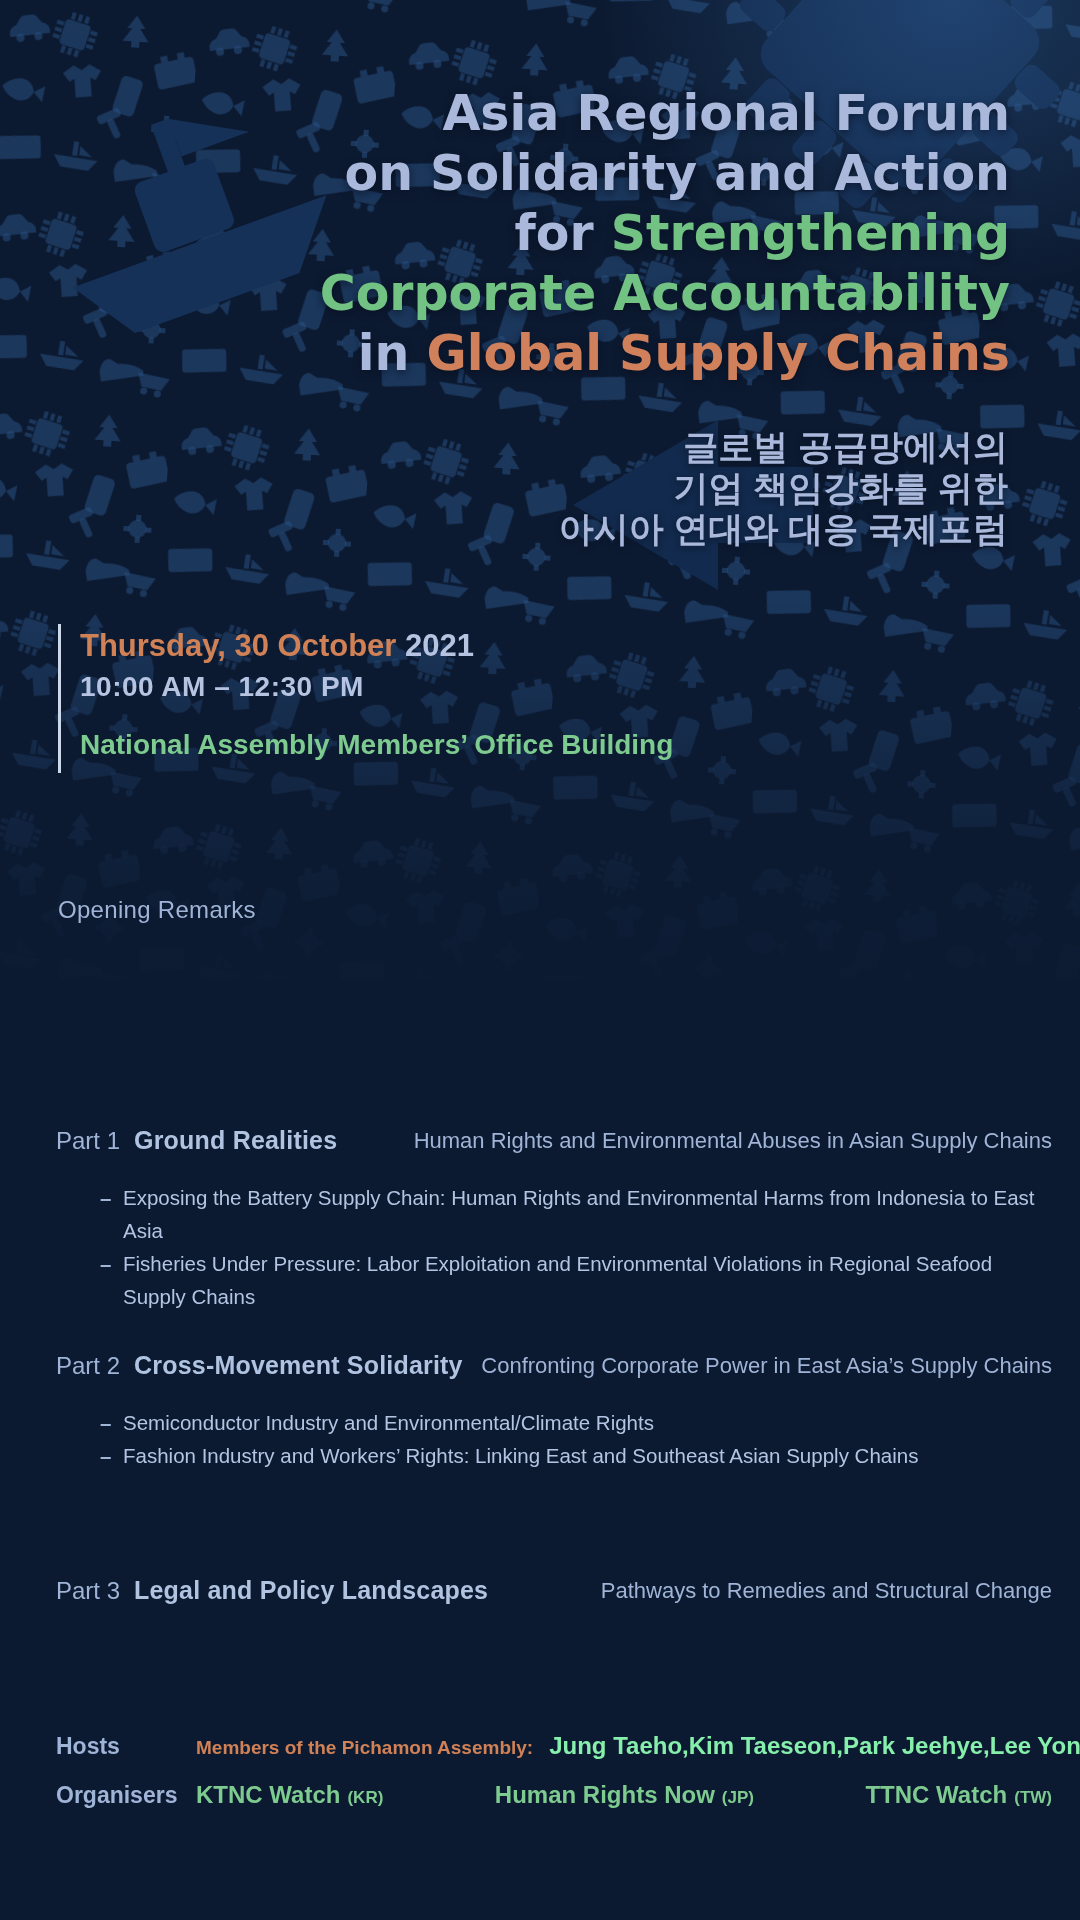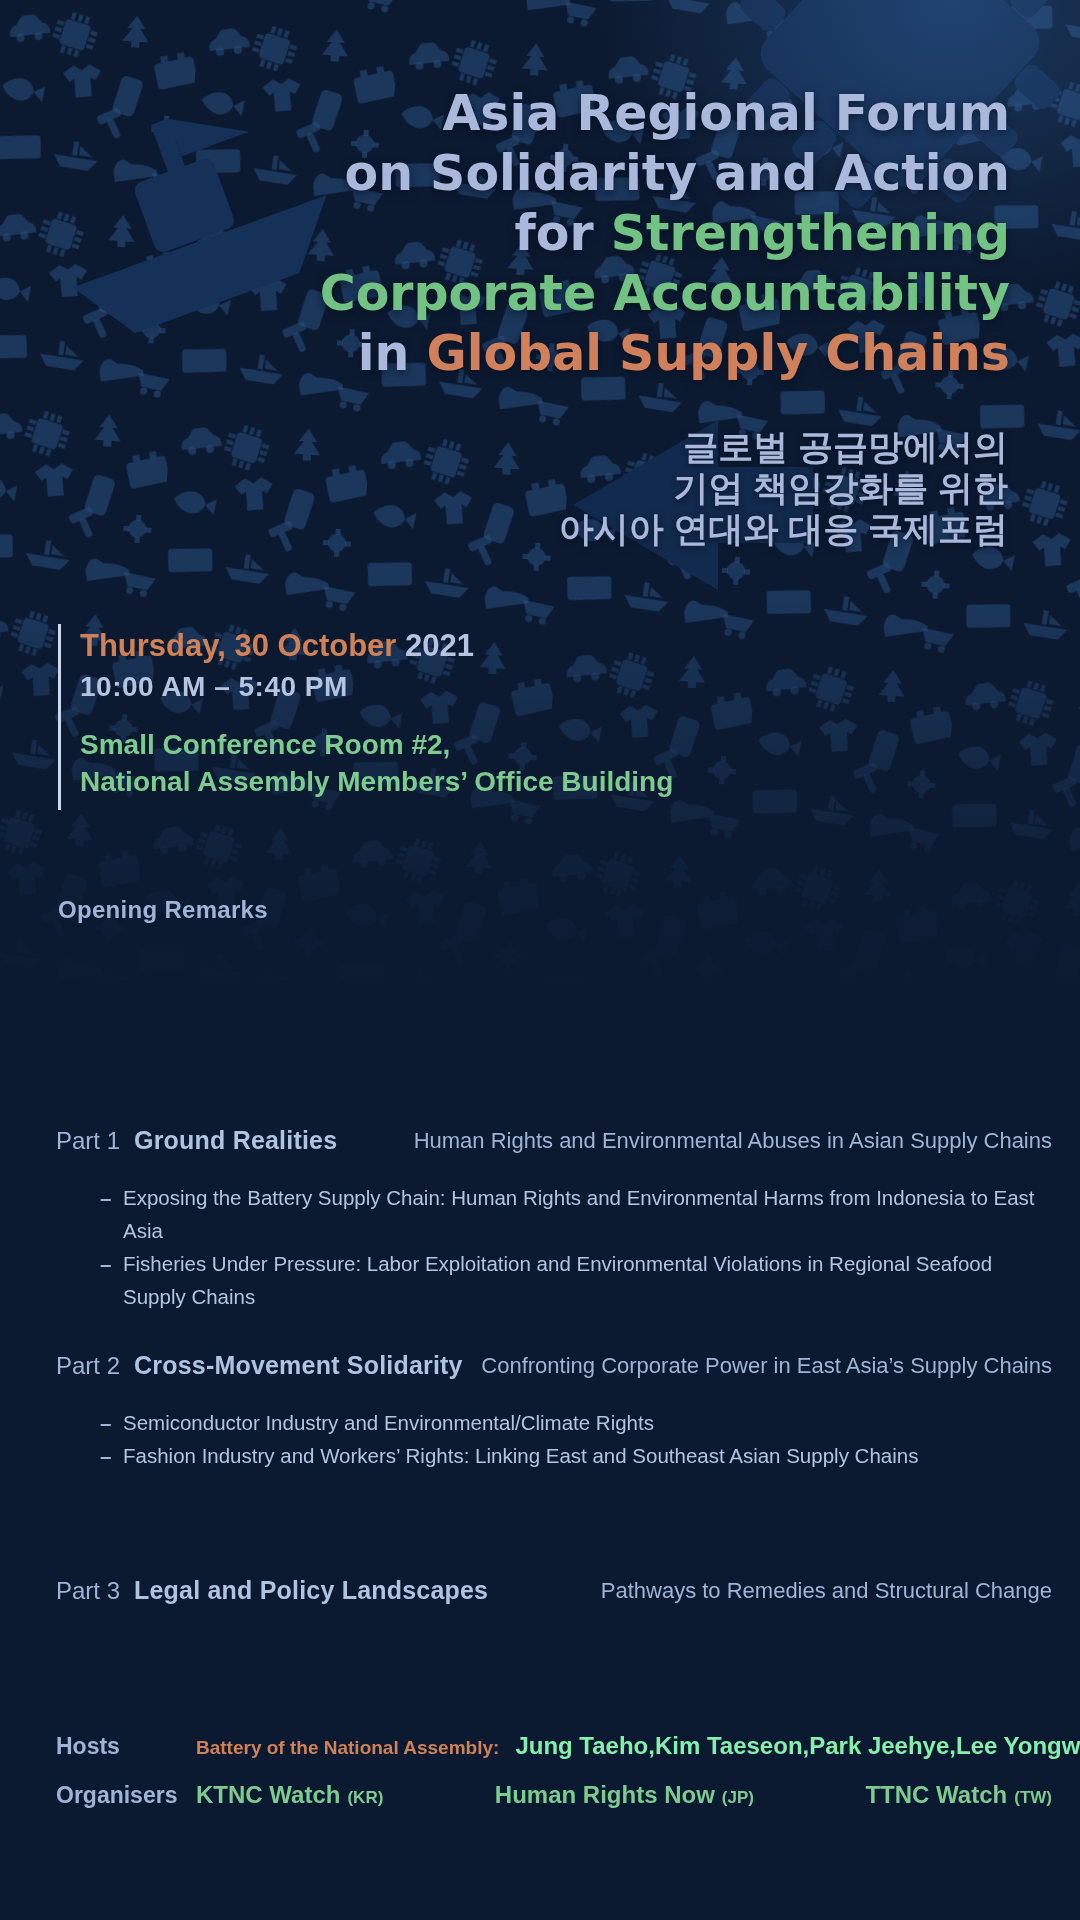"10:00 AM – 5:40 PM" div.time-line { text: 5:40 -> 12:30 }
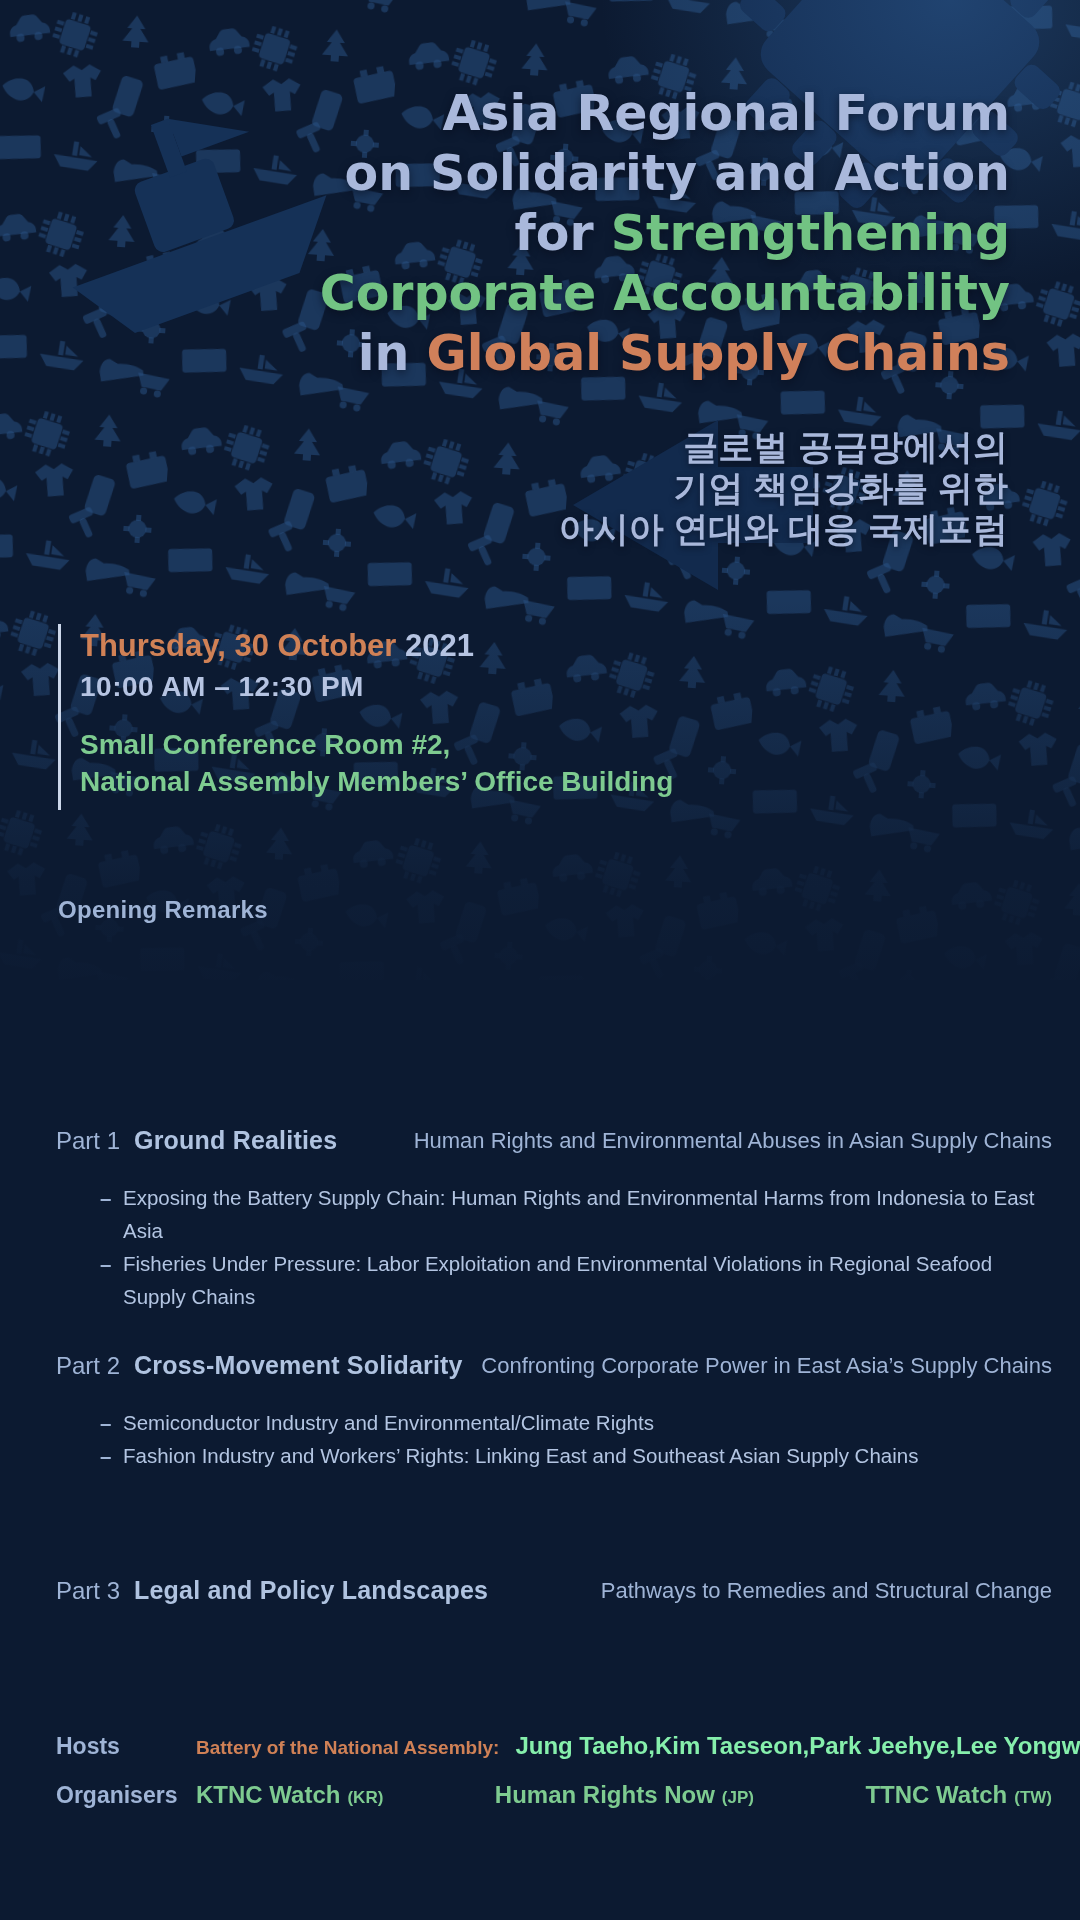"Small Conference Room #2," div { html: <div>Small Conference Room #2,</div> -> none }
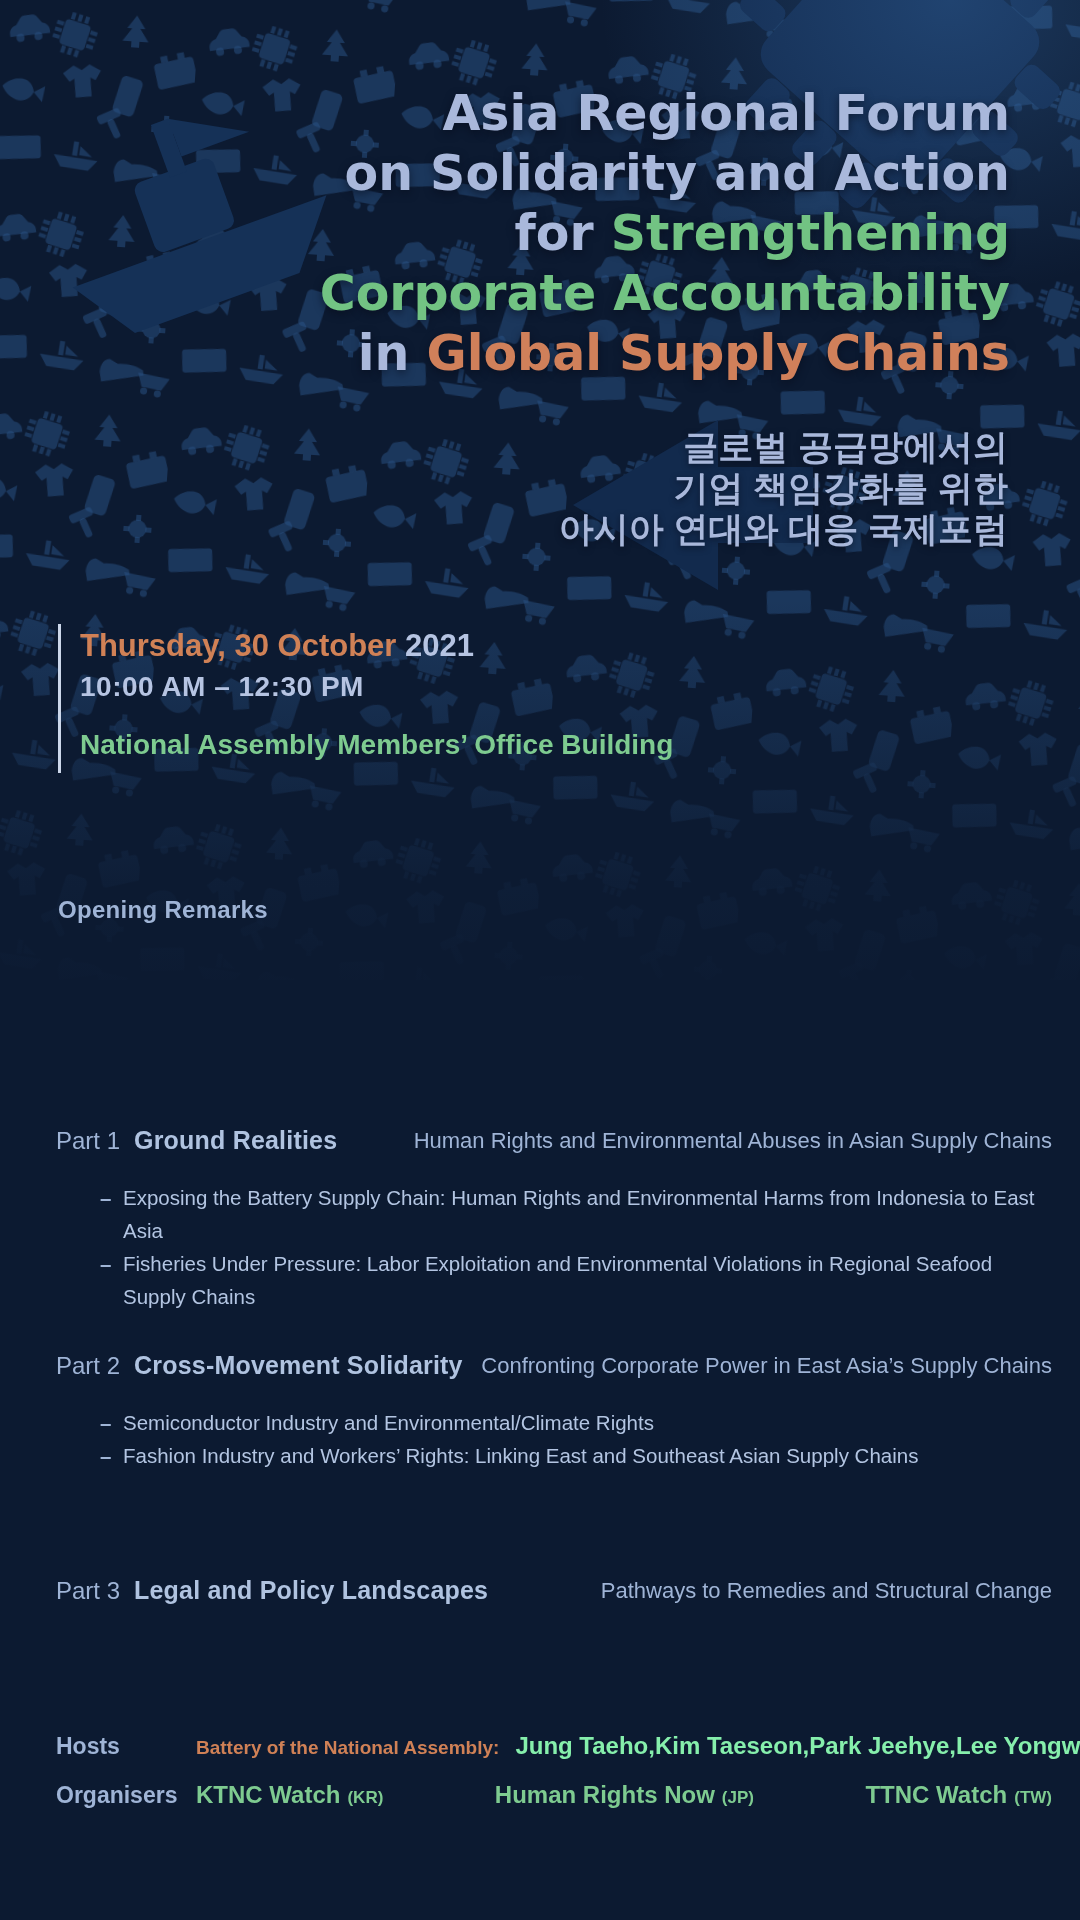"Opening Remarks" .sec-heading { font-weight: bold -> normal }
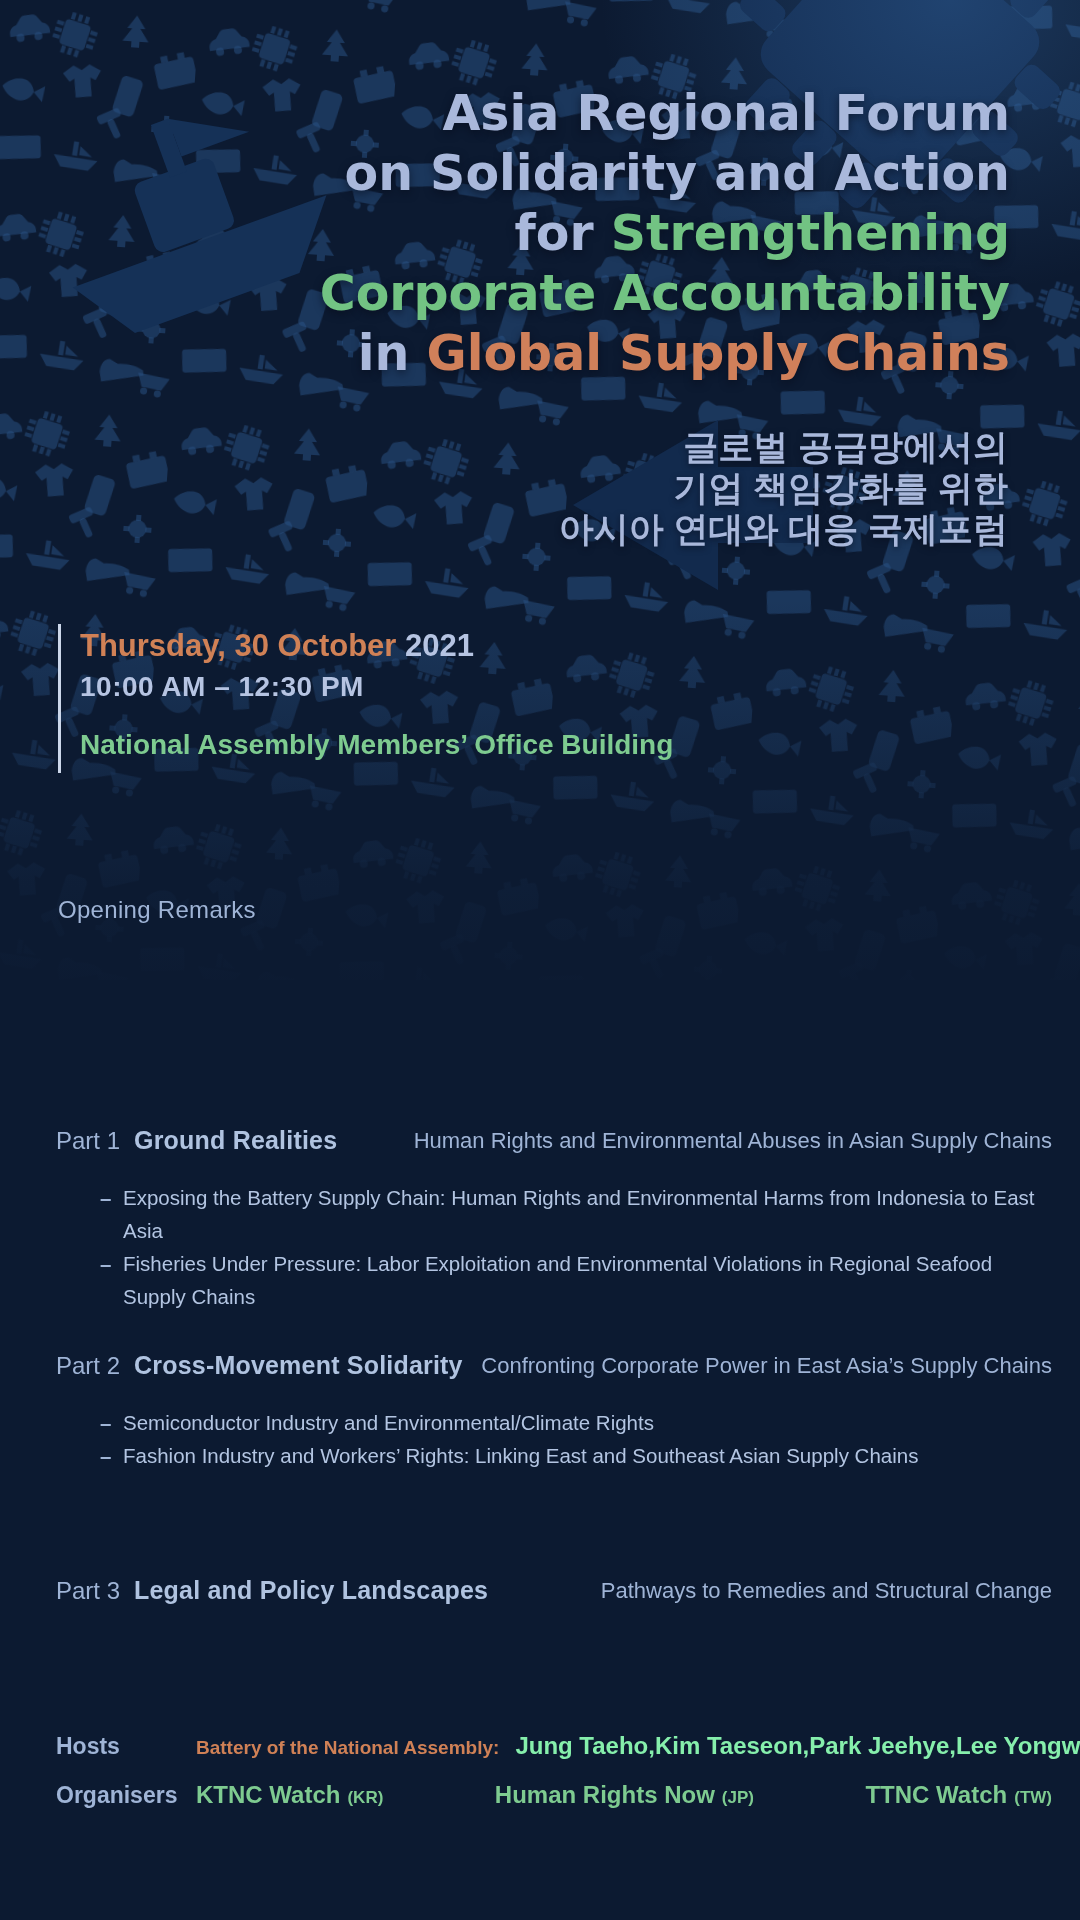"Battery of the National Assembly:" span.hosts-prefix { text: Battery of the National -> Members of the Pichamon }
